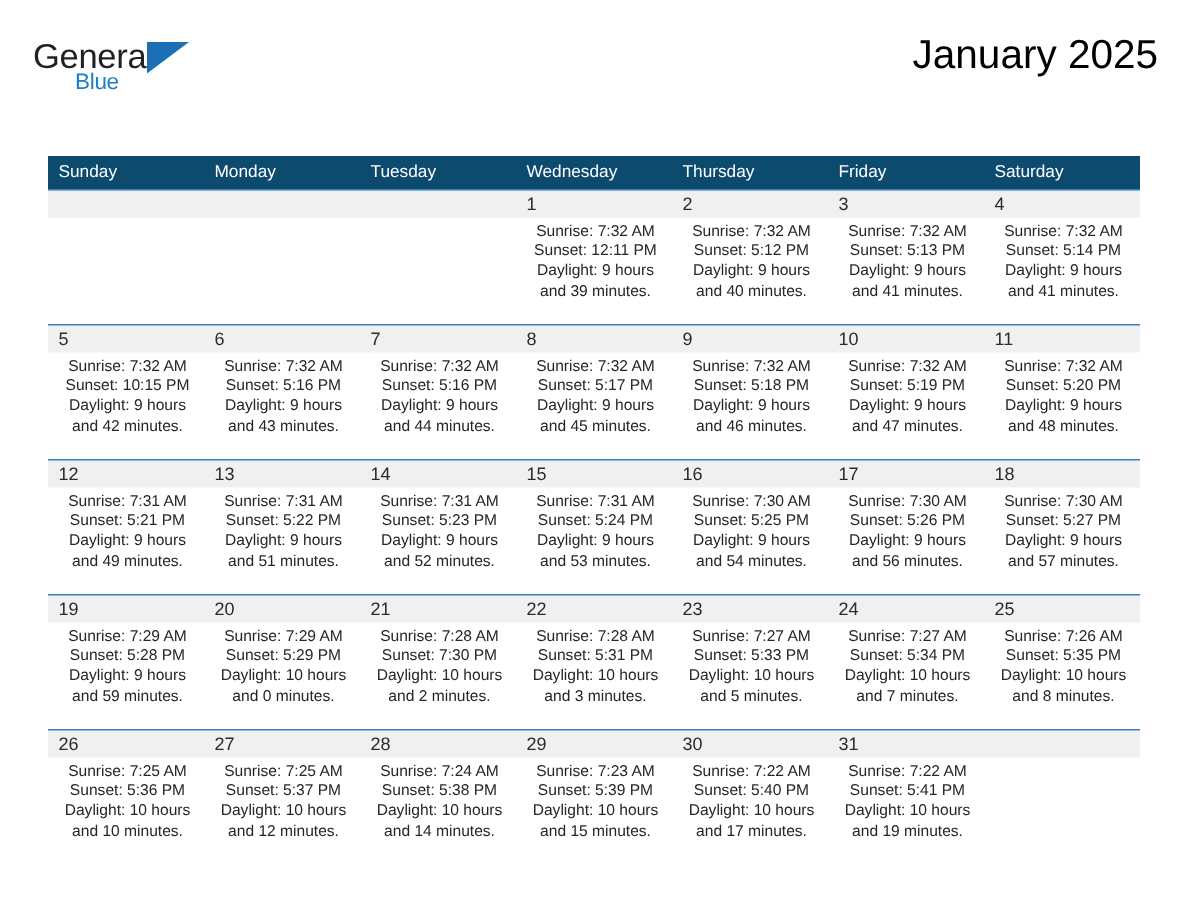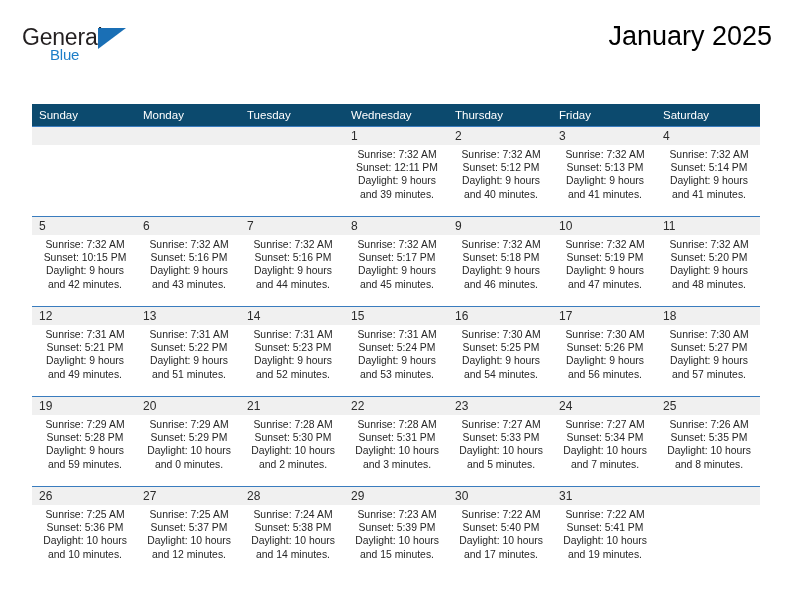"Sunset: 5:30 PM" div { text: 5:30 -> 7:30 }
